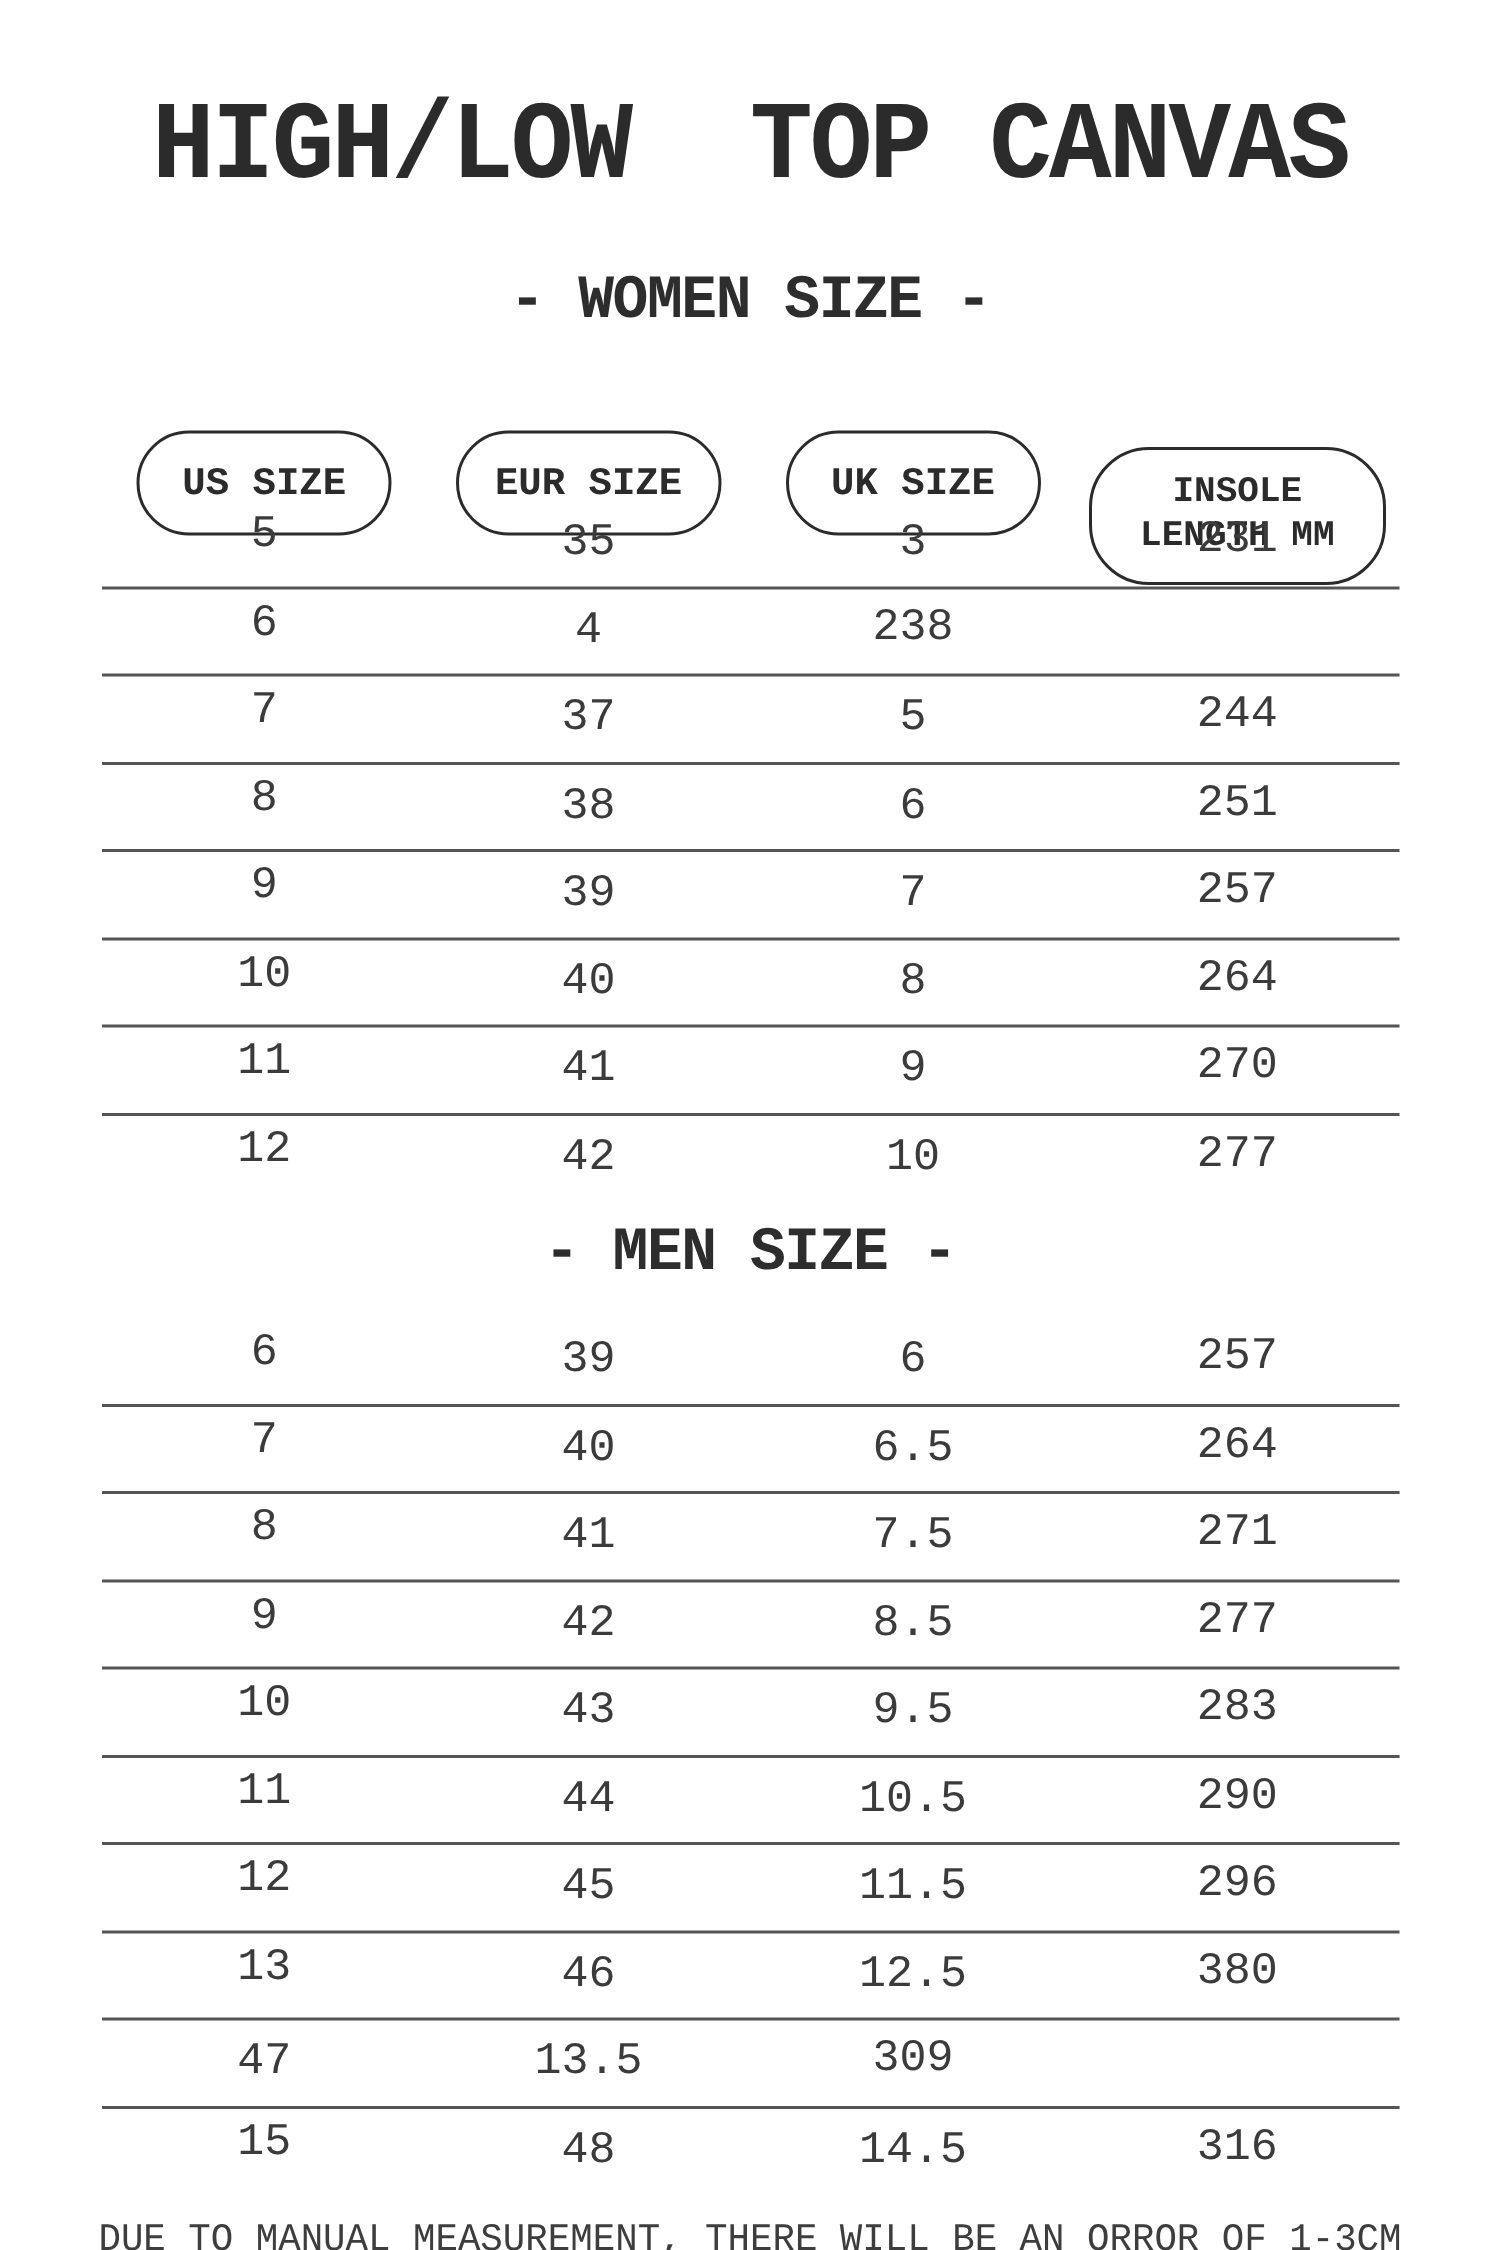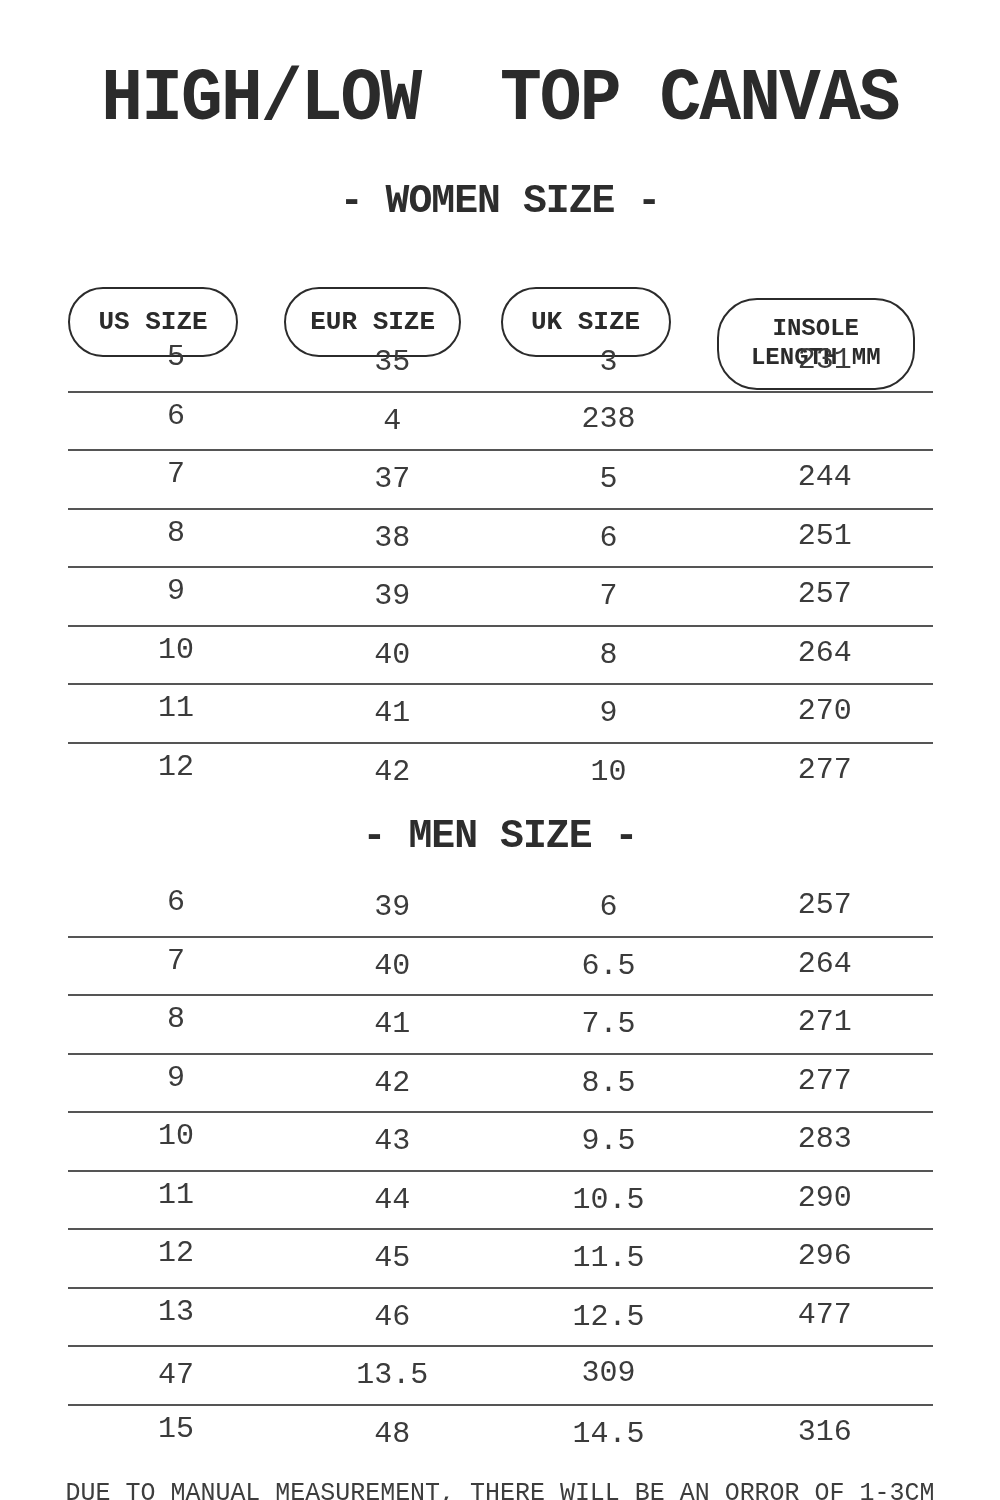"US SIZE" .pill-cell { justify-content: none -> center }
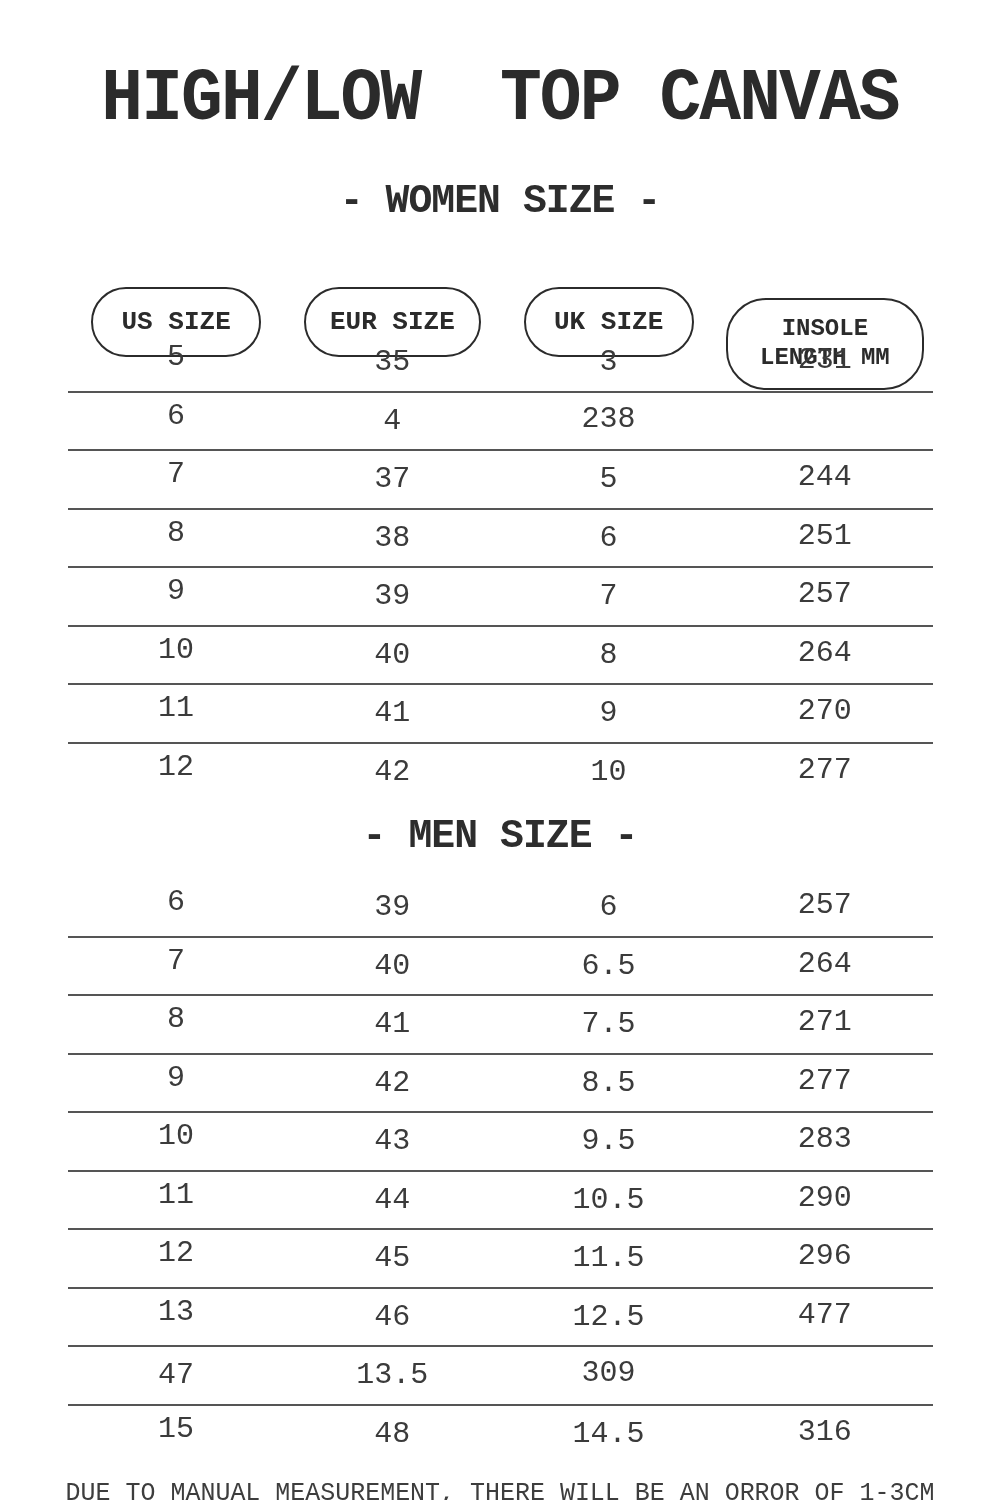"477" div.cell { text: 477 -> 380 }
